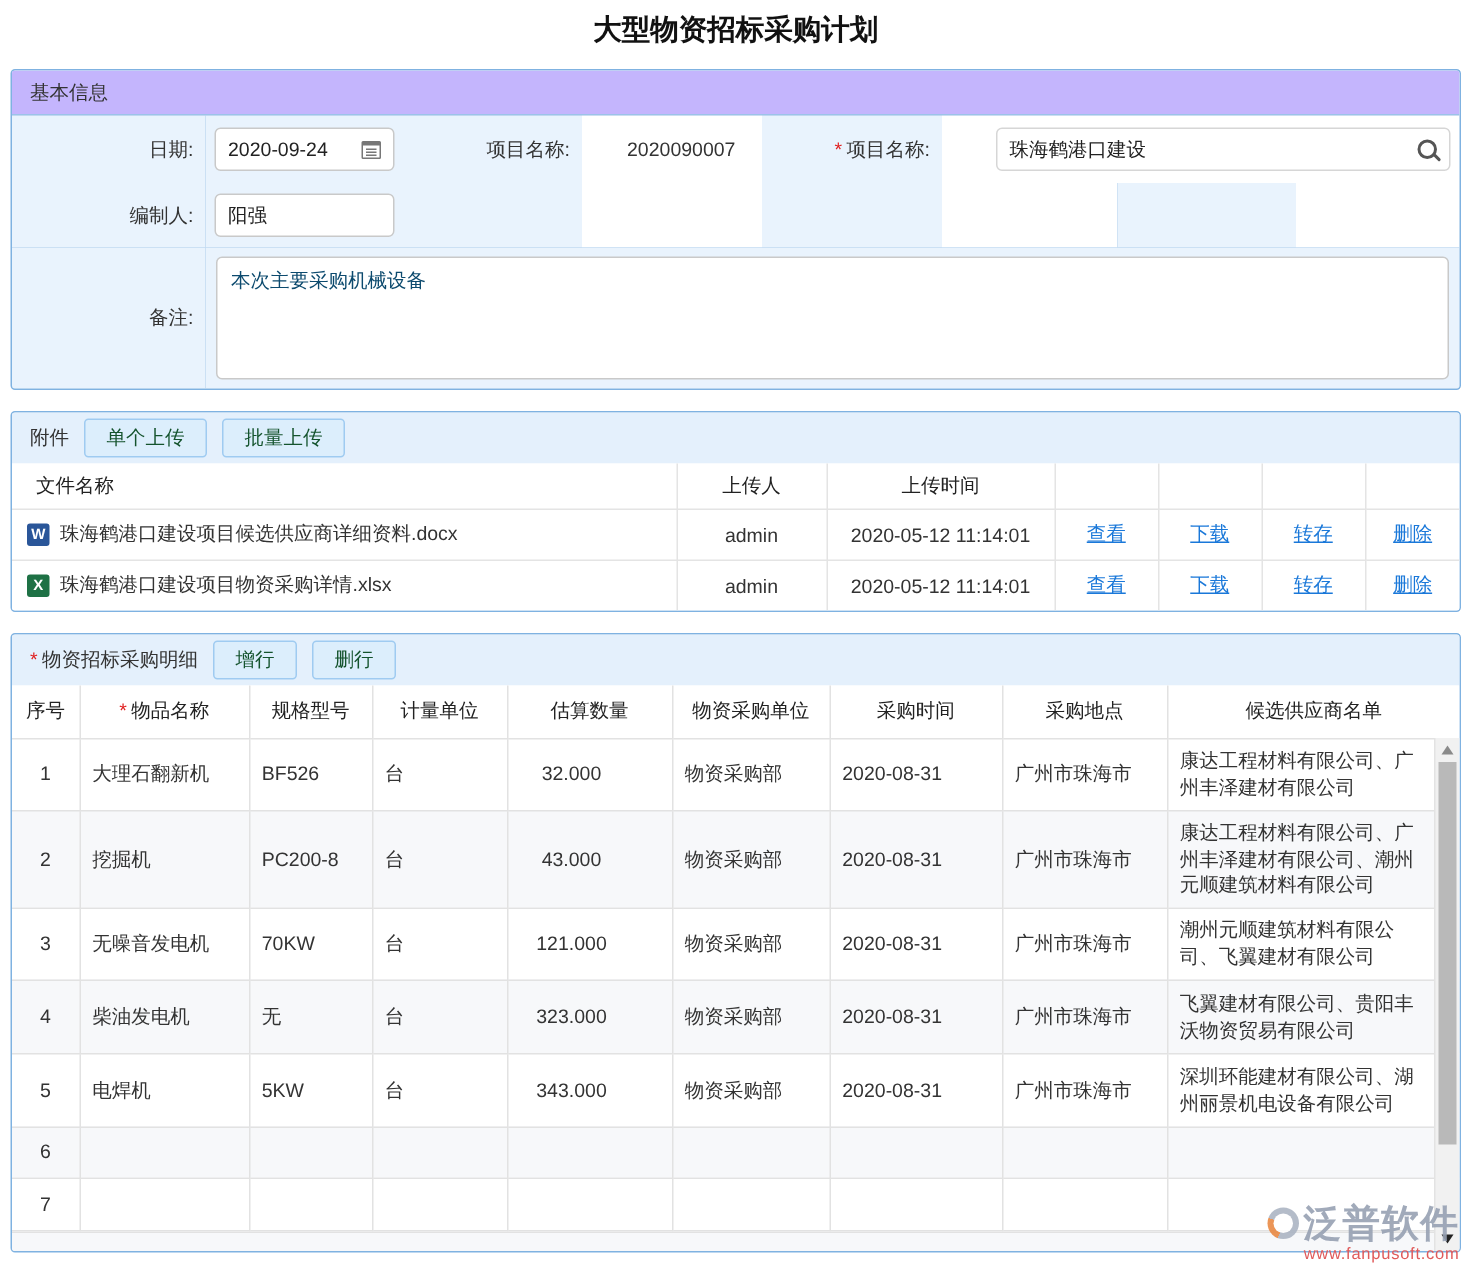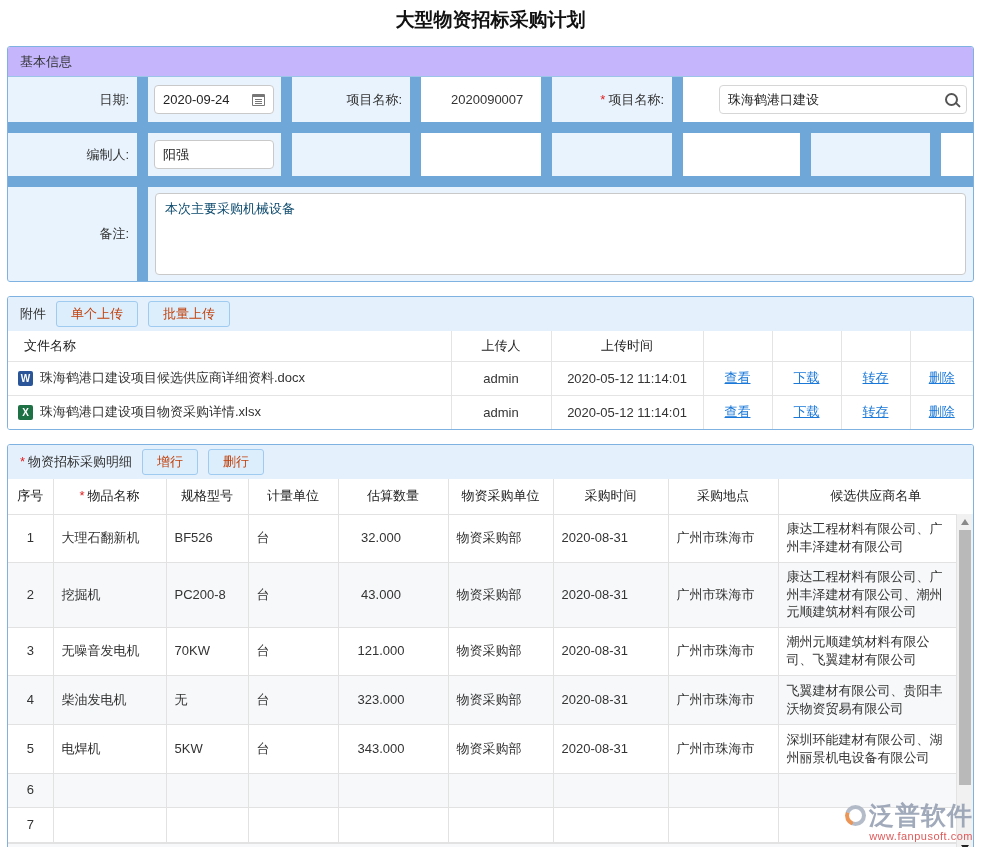"日期:" .bi-grid { gap: 11px -> 0 }
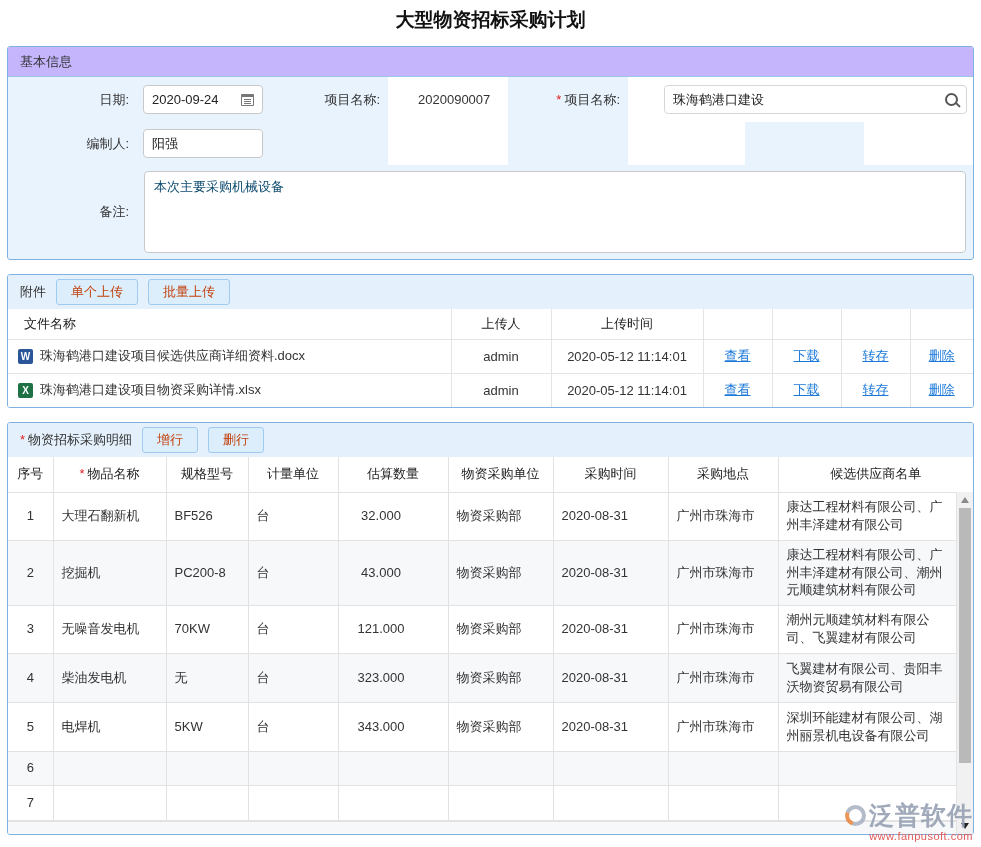"单个上传" .btn { color: #c2410c -> #14532d }
